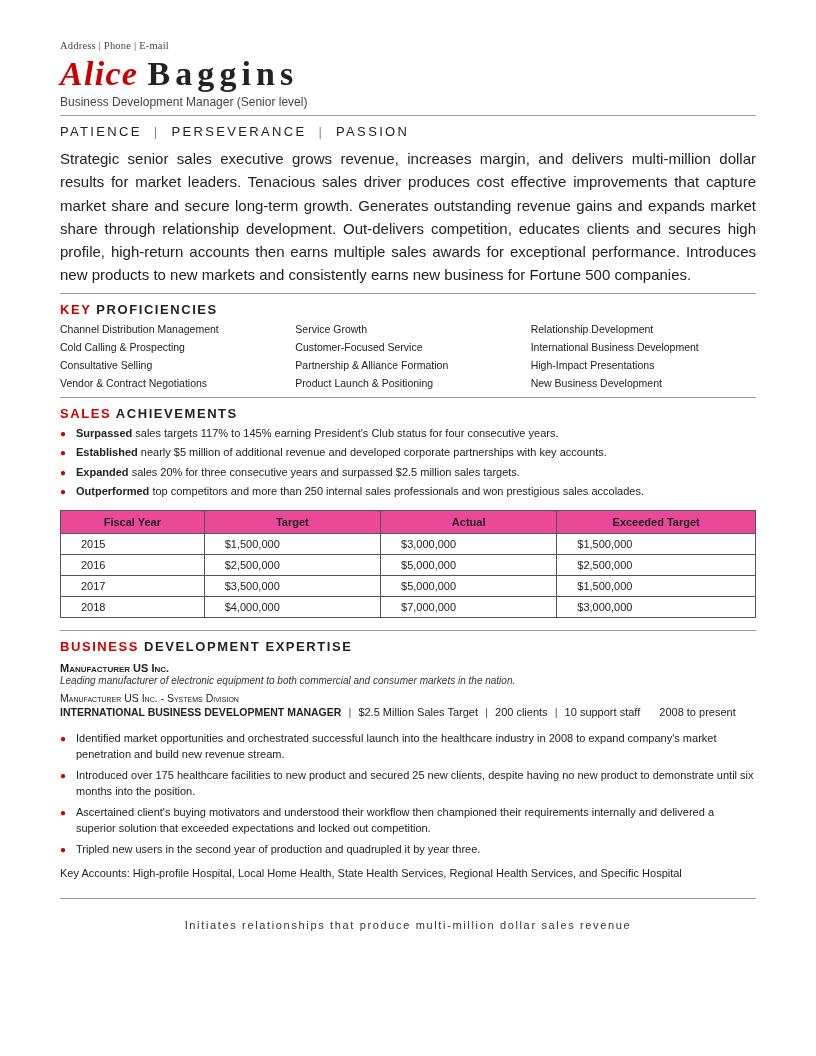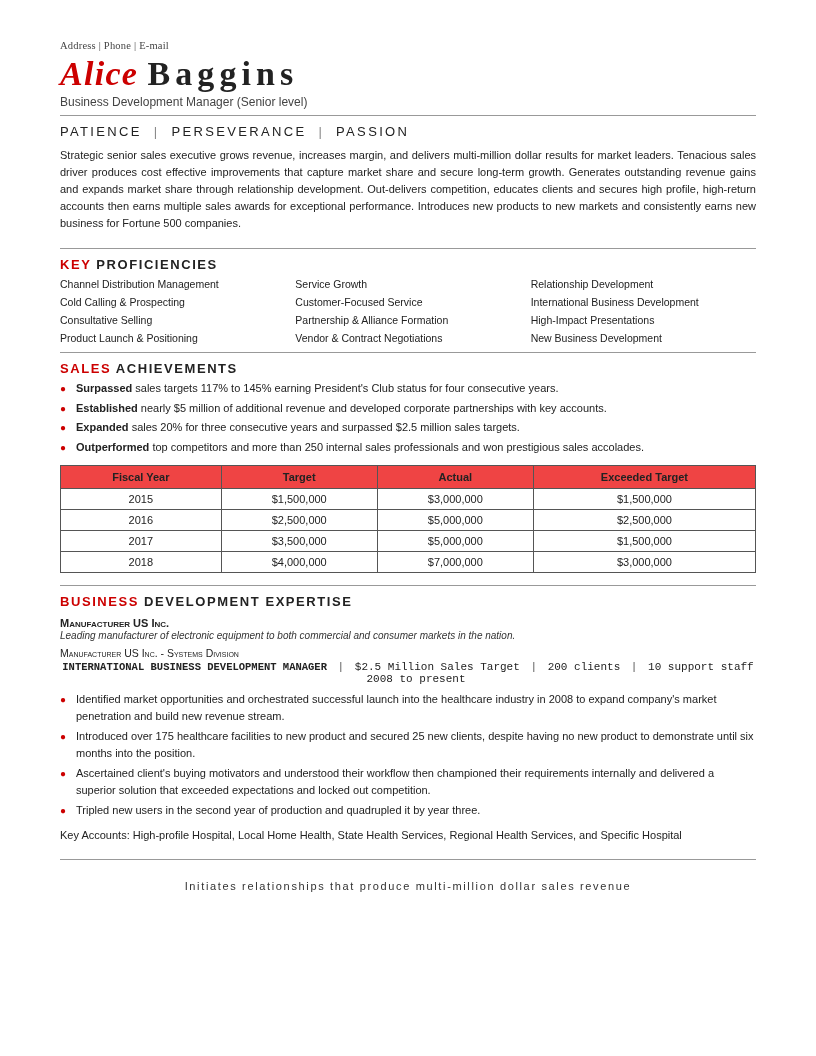"Strategic senior sales executive grows" .summary-text { font-size: 11px -> 15px; margin-bottom: 16px -> 6px }
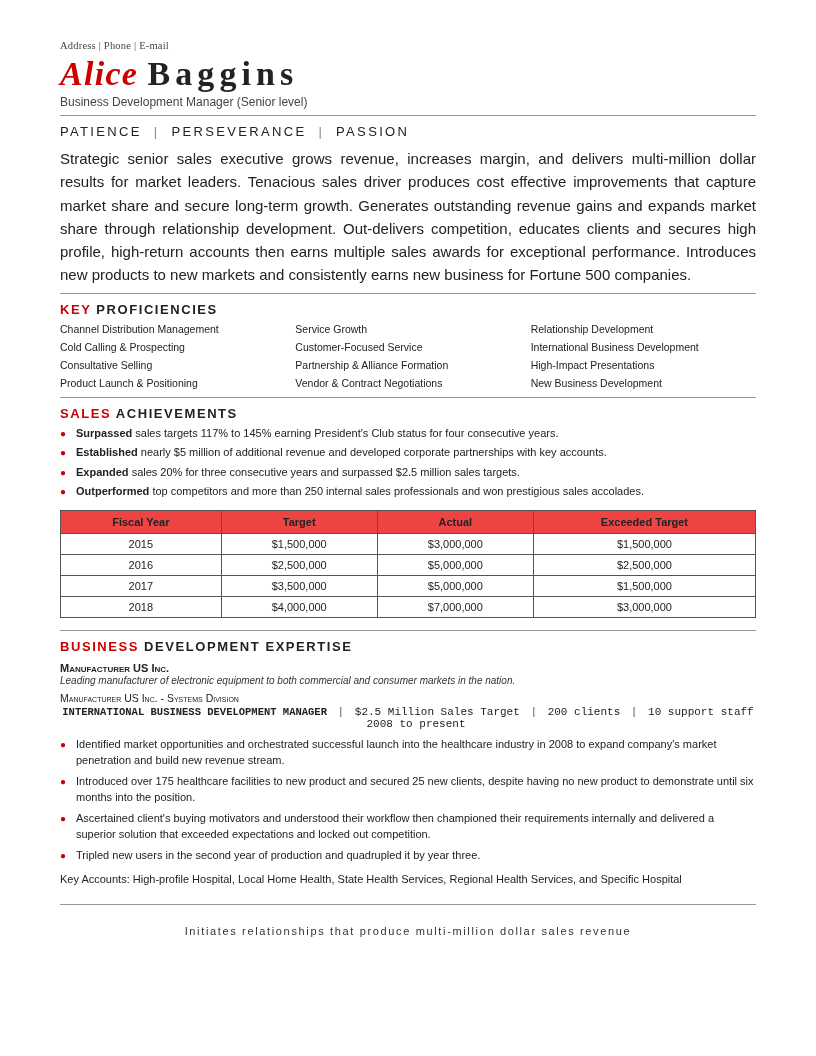"Product Launch & Positioning" div.proficiency-item { order: before "Vendor & Contract Negotiations" -> after "Vendor & Contract Negotiations" }
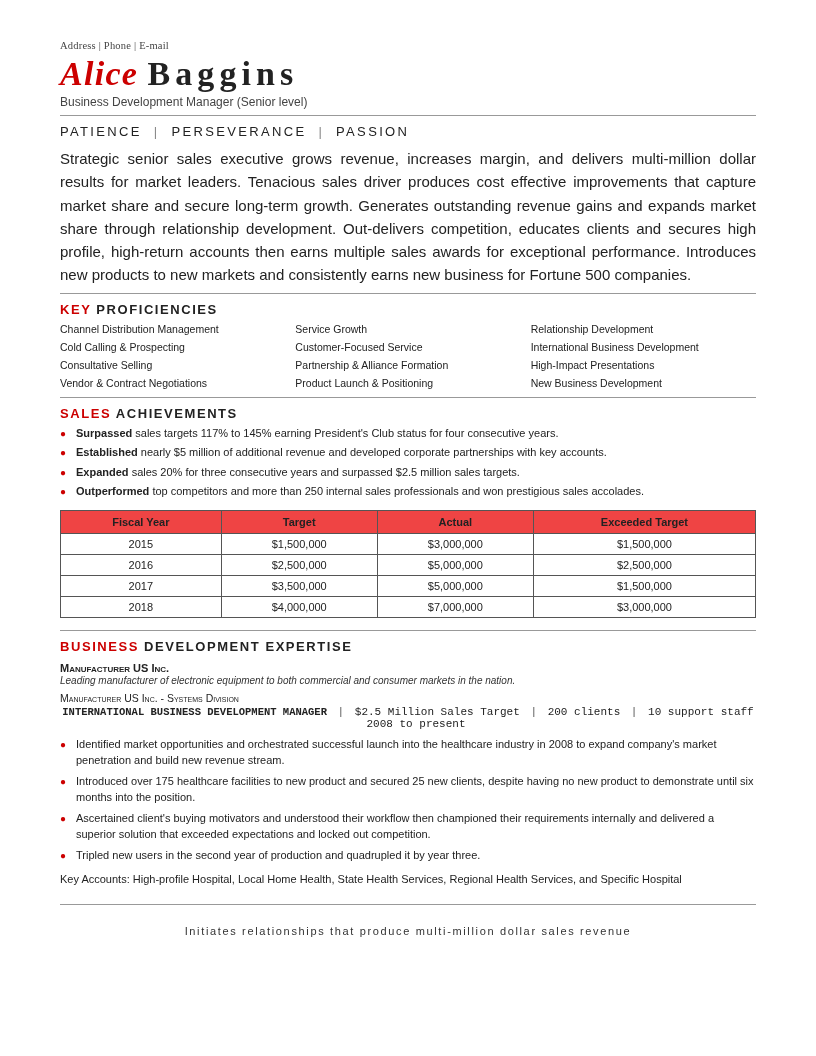"Fiscal Year" .sales-table th { background: #ef4444 -> #ec4899 }
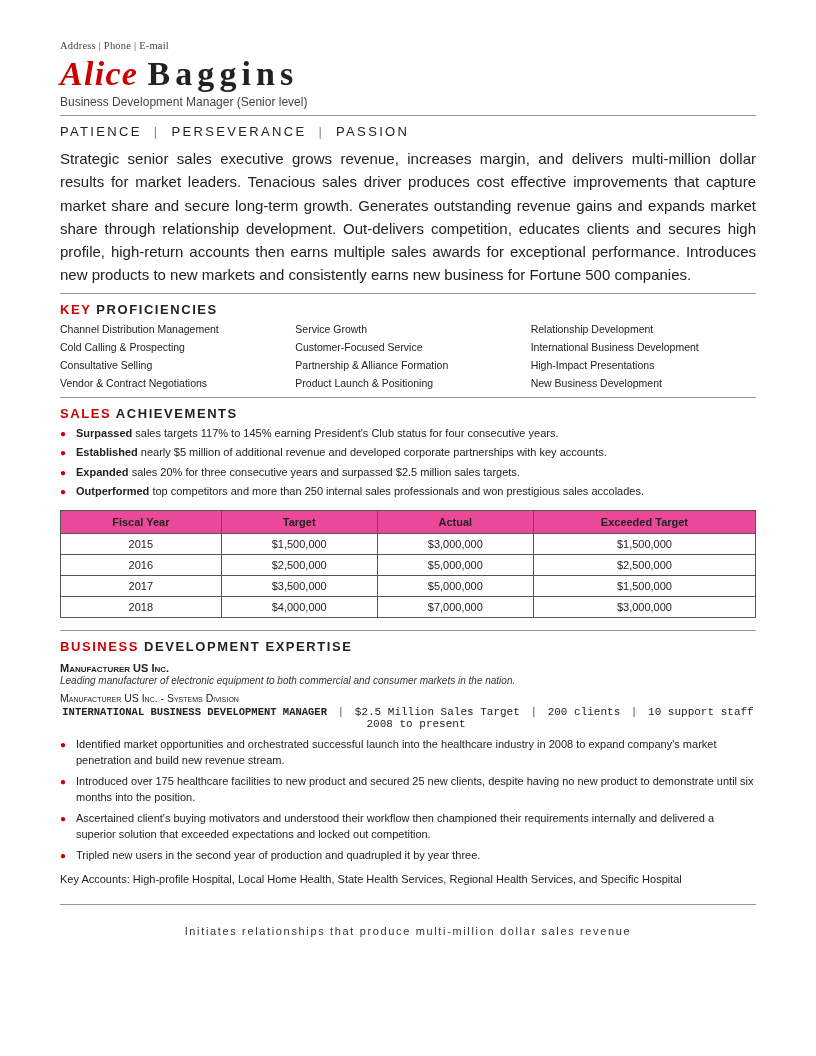"2015" .sales-table td { padding: 4px 10px -> 4px 20px; text-align: center -> left }
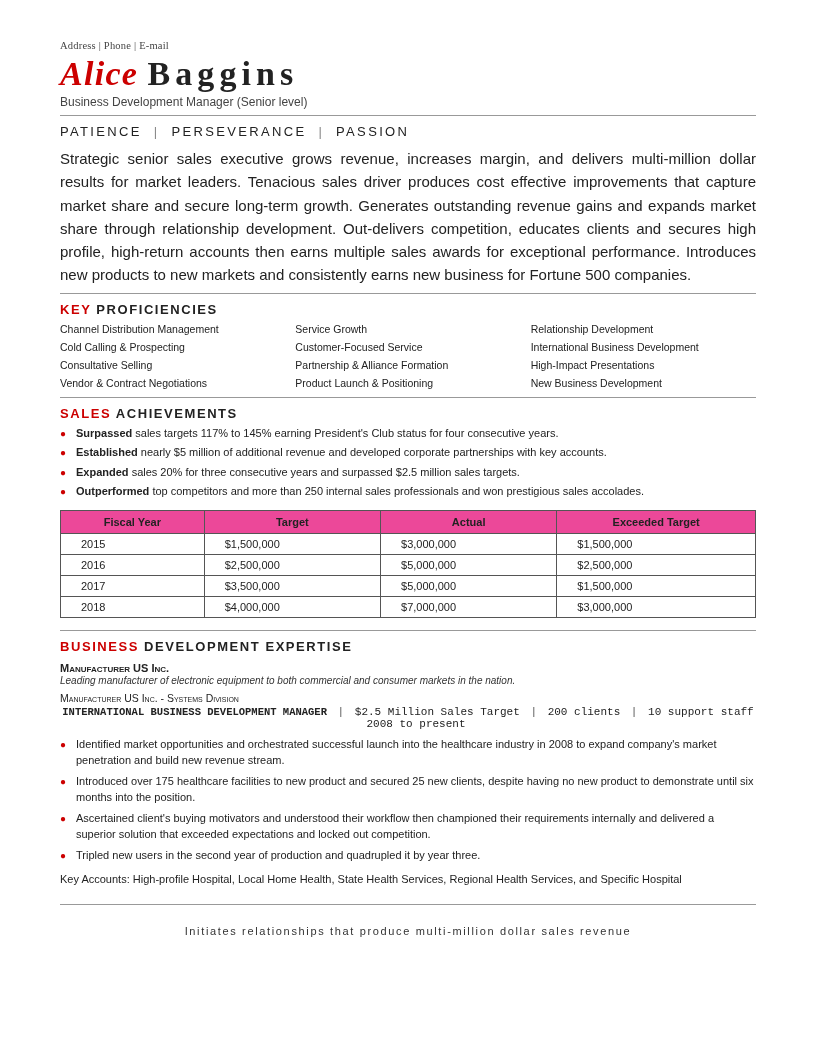"INTERNATIONAL BUSINESS DEVELOPMENT MANAGER |" .job-title-line { font-family: Liberation Mono, monospace -> Liberation Sans, sans-serif; margin-bottom: 6px -> 12px; text-align: center -> none }
